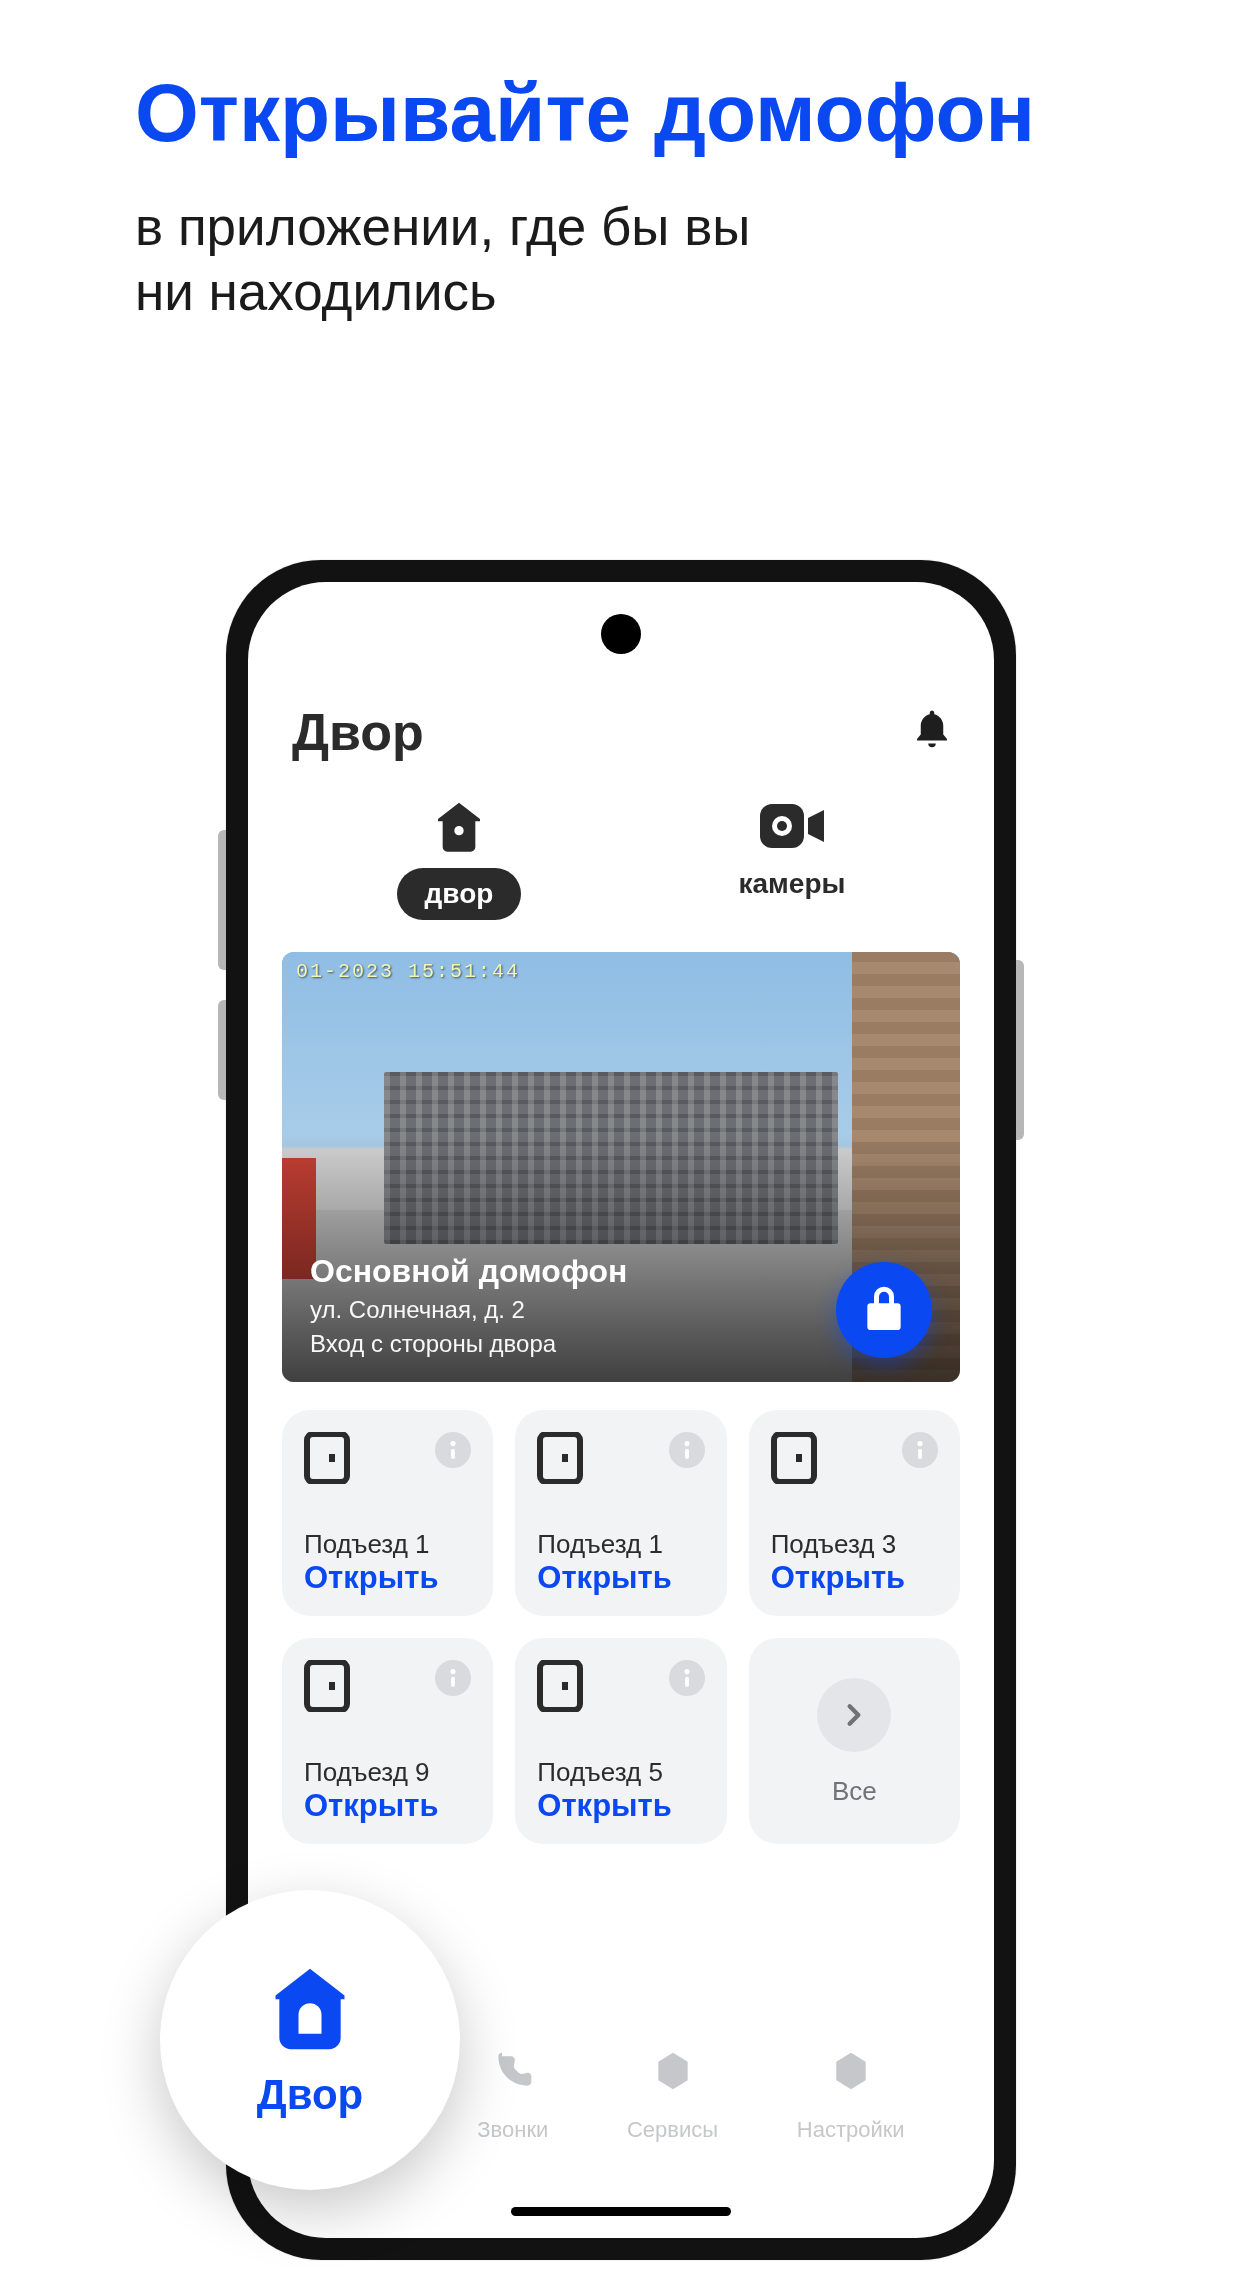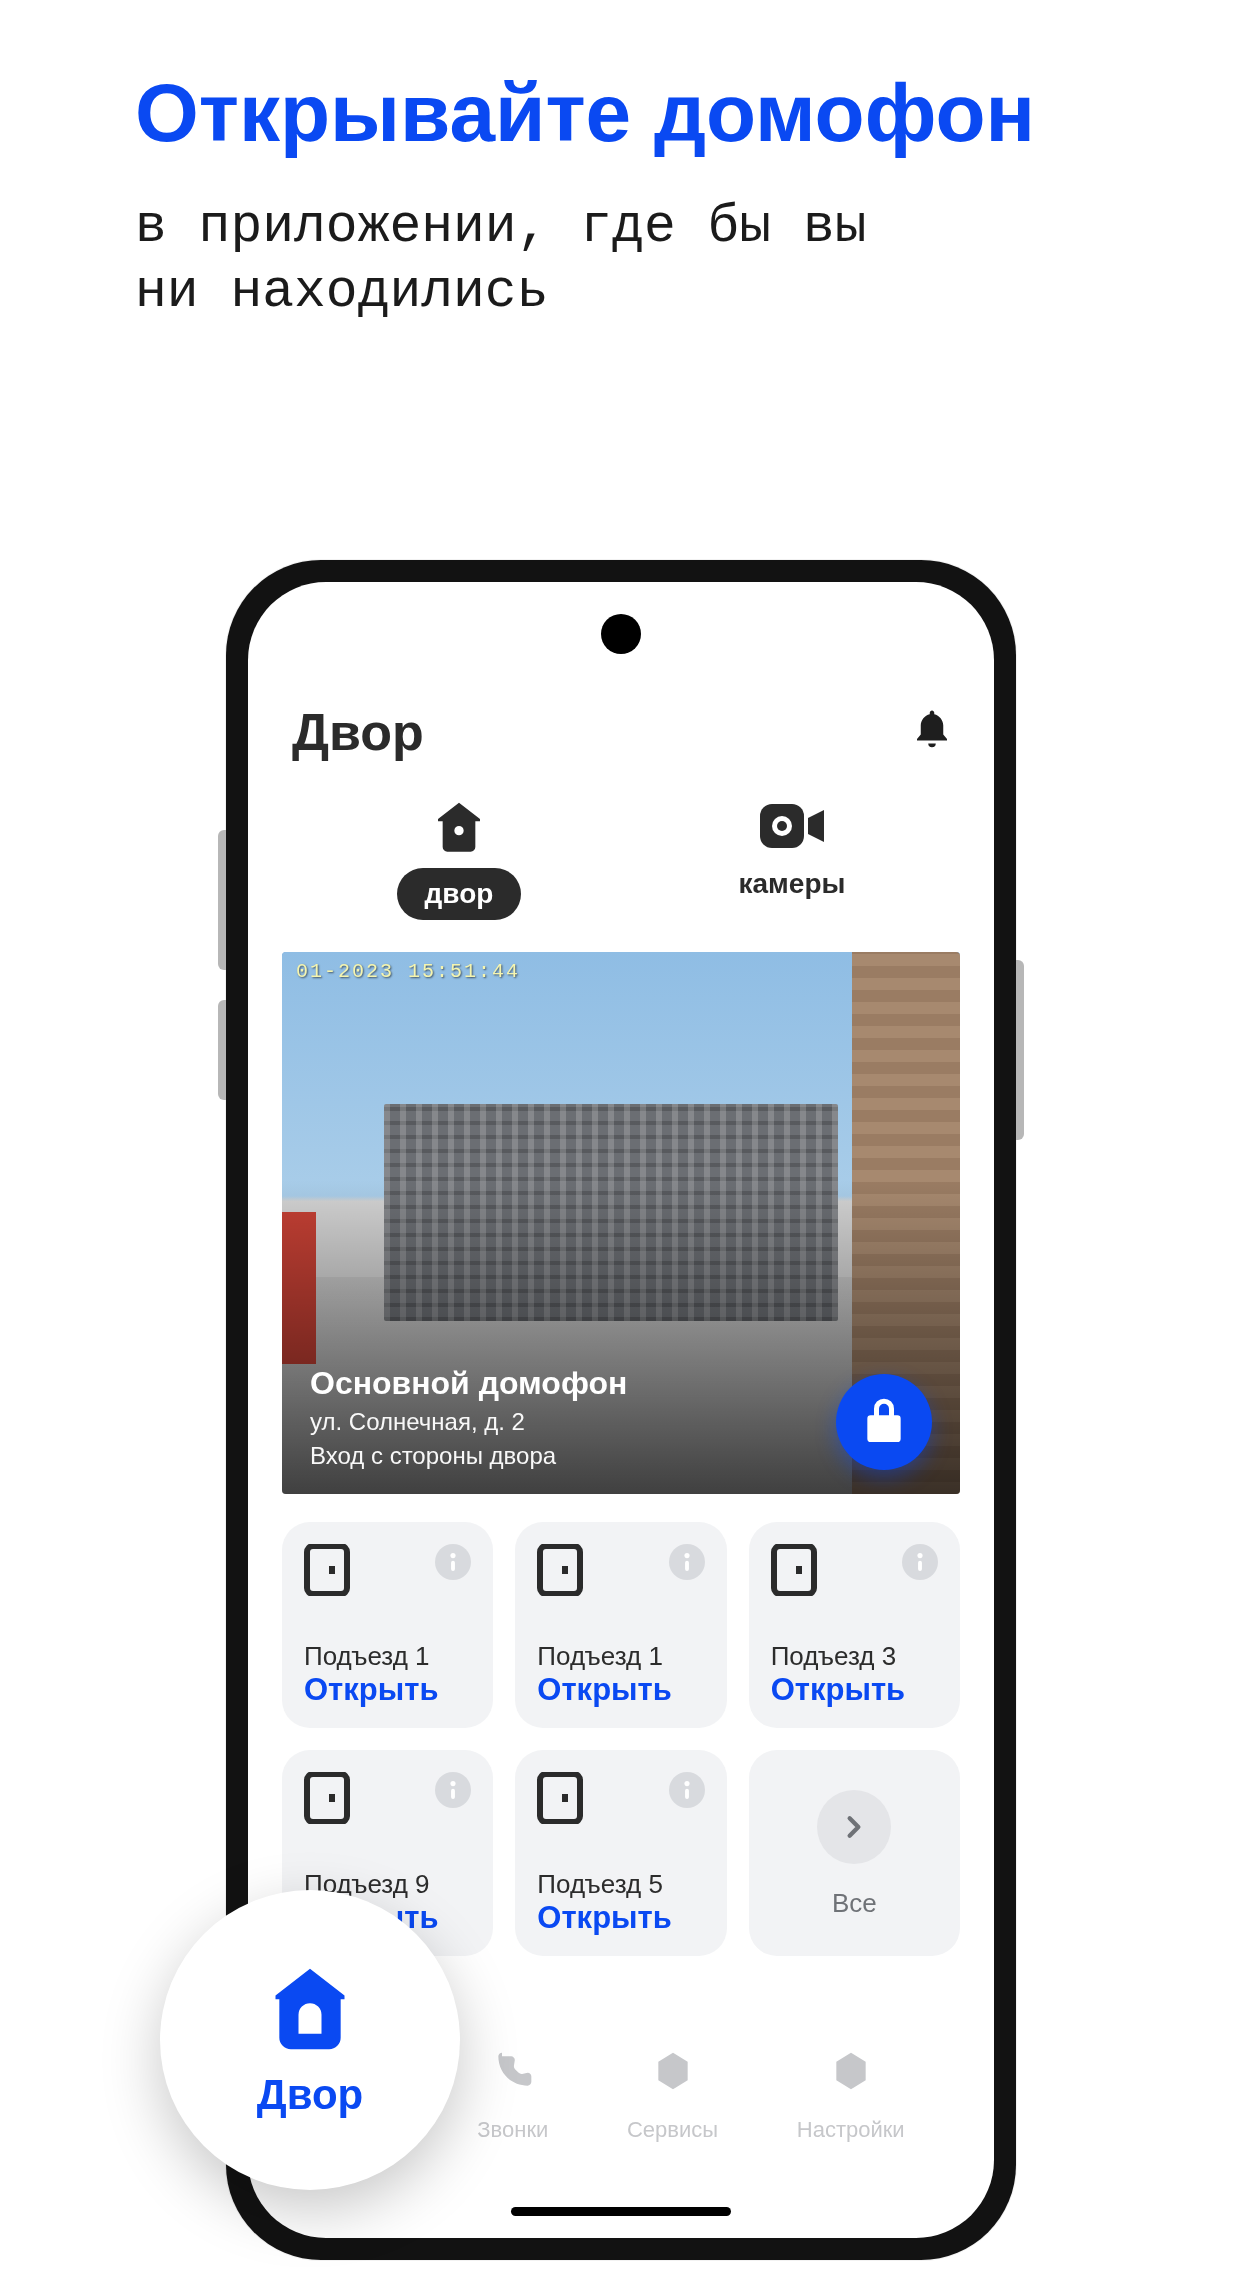"в приложении, где бы вы" .hero-subtitle { font-family: Liberation Mono, monospace -> none }
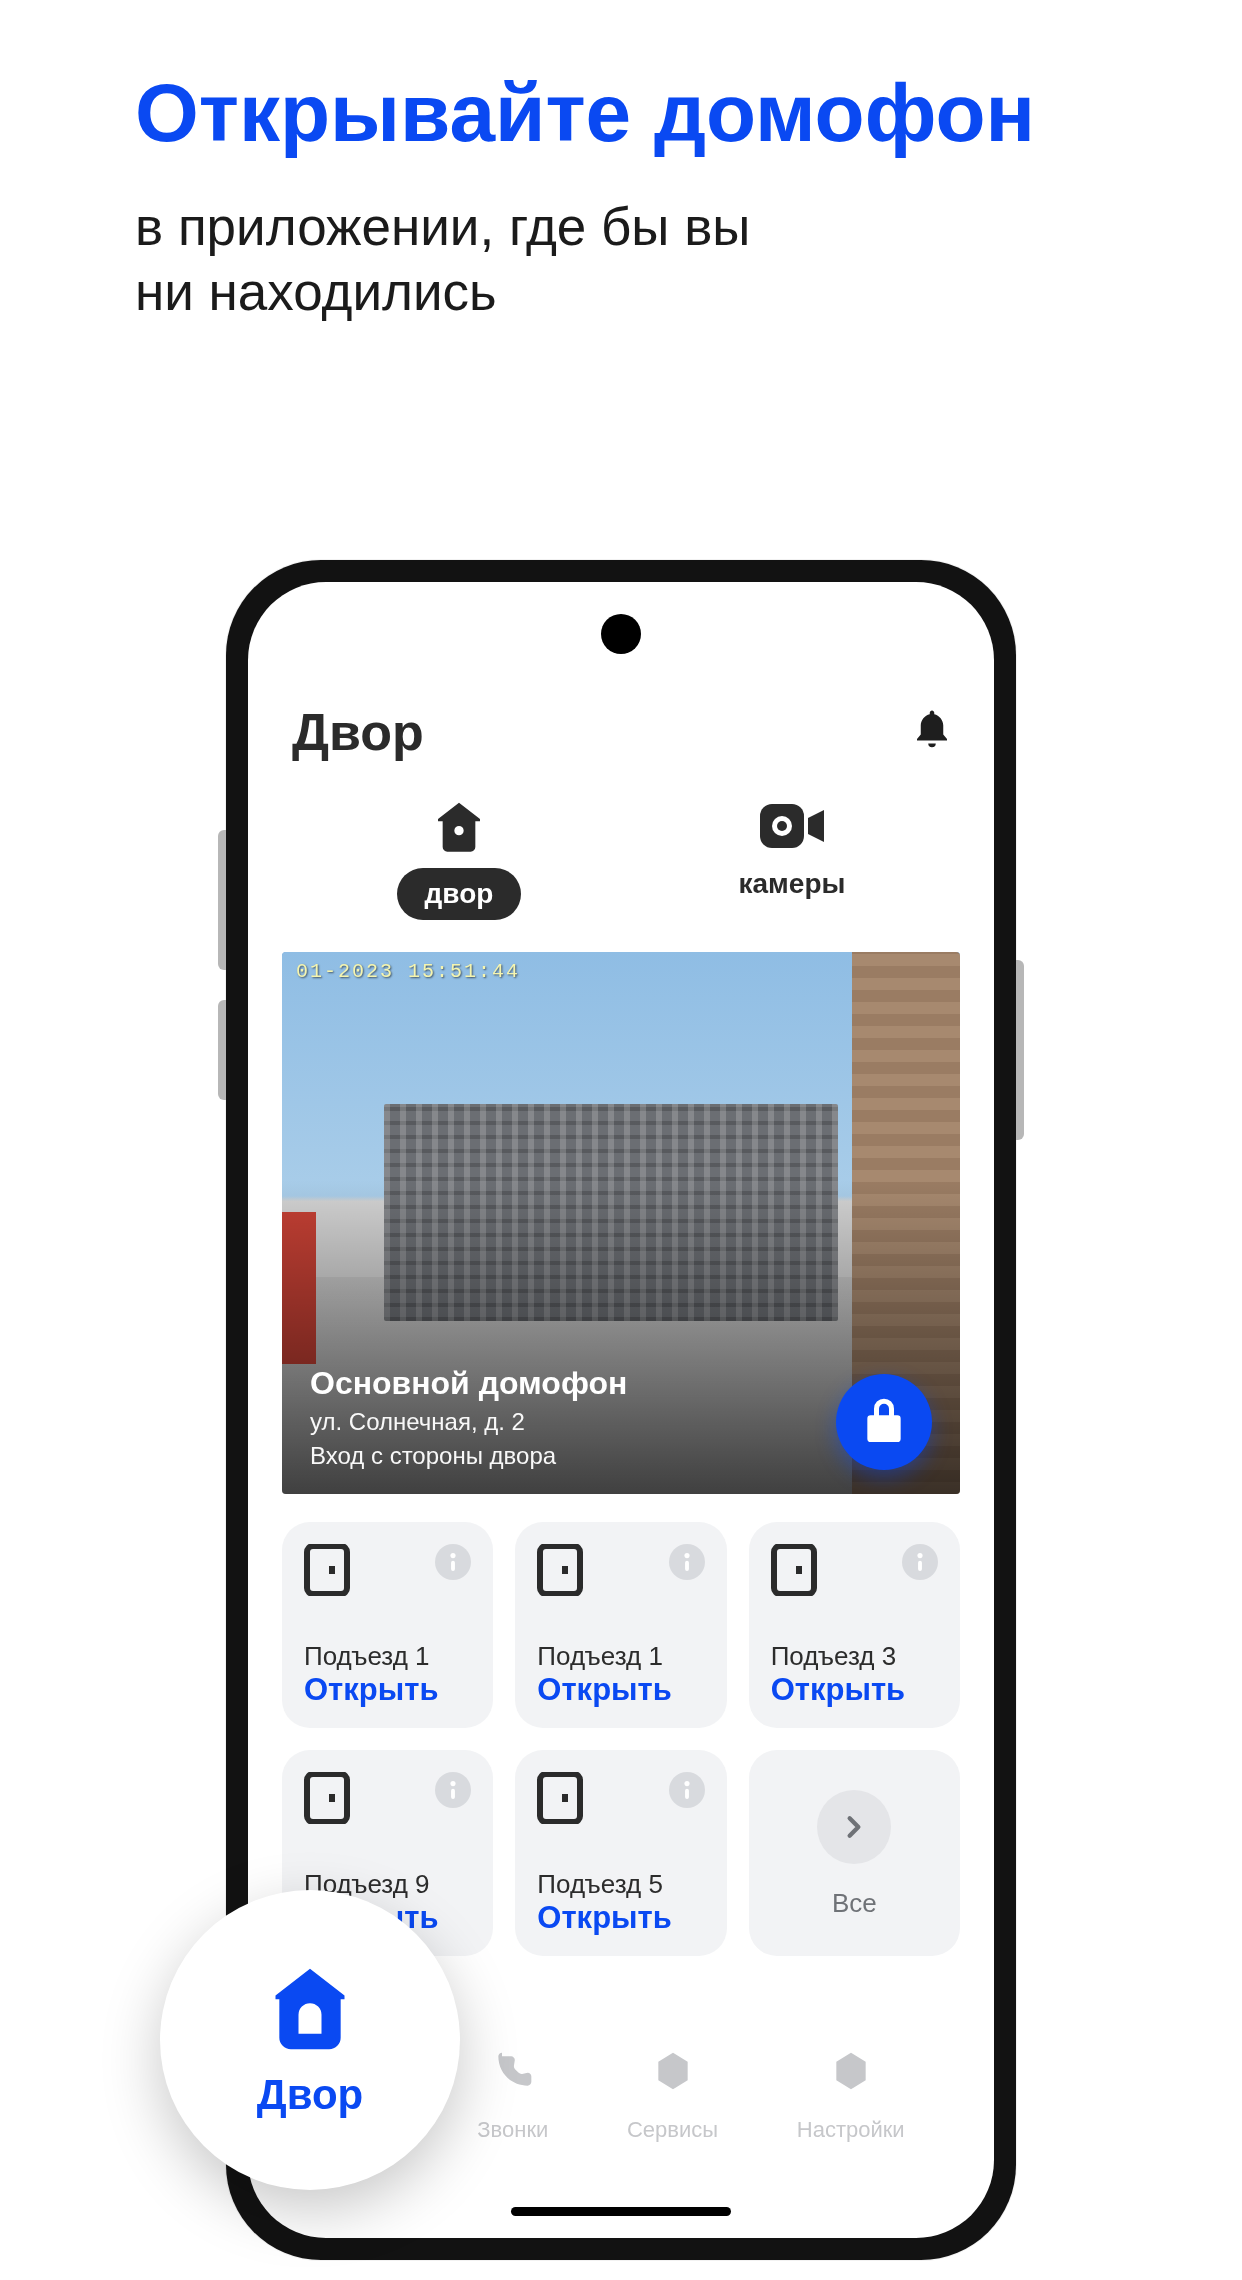"01-2023 15:51:44" .cam-card { border-radius: 4px -> 12px; height: 542px -> 430px }
